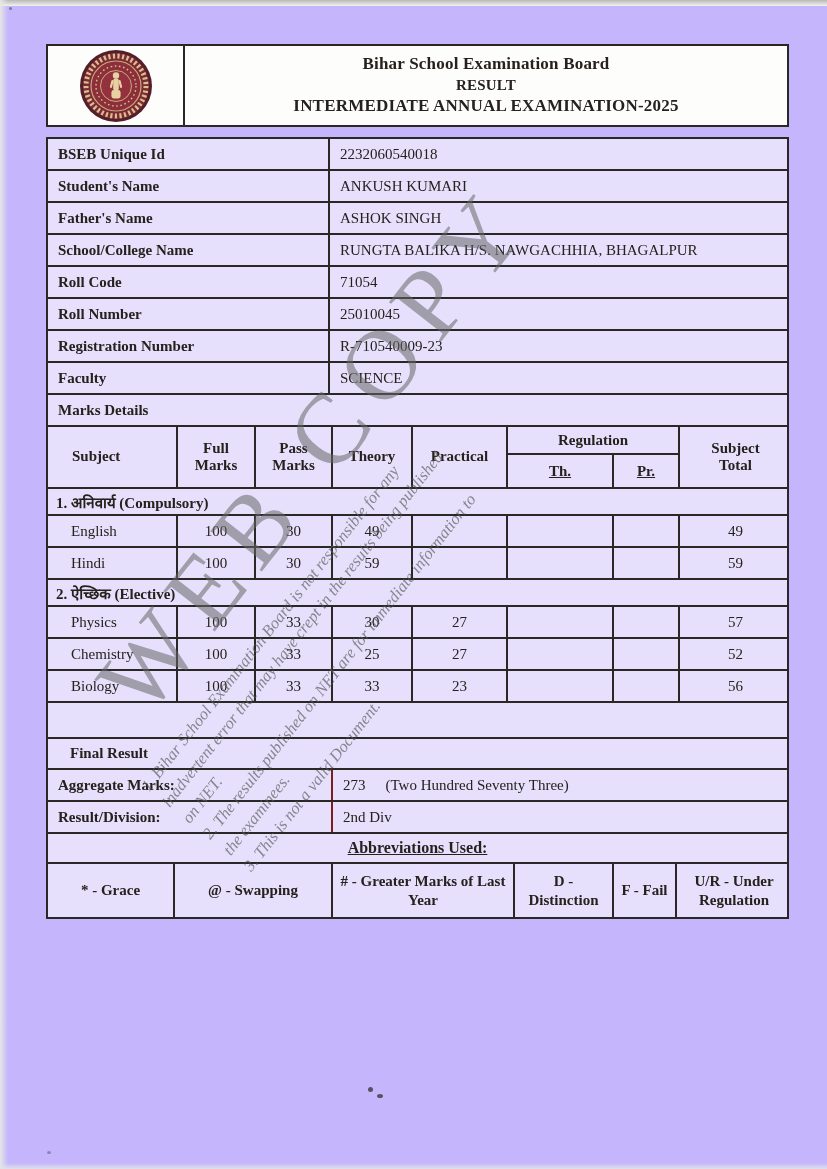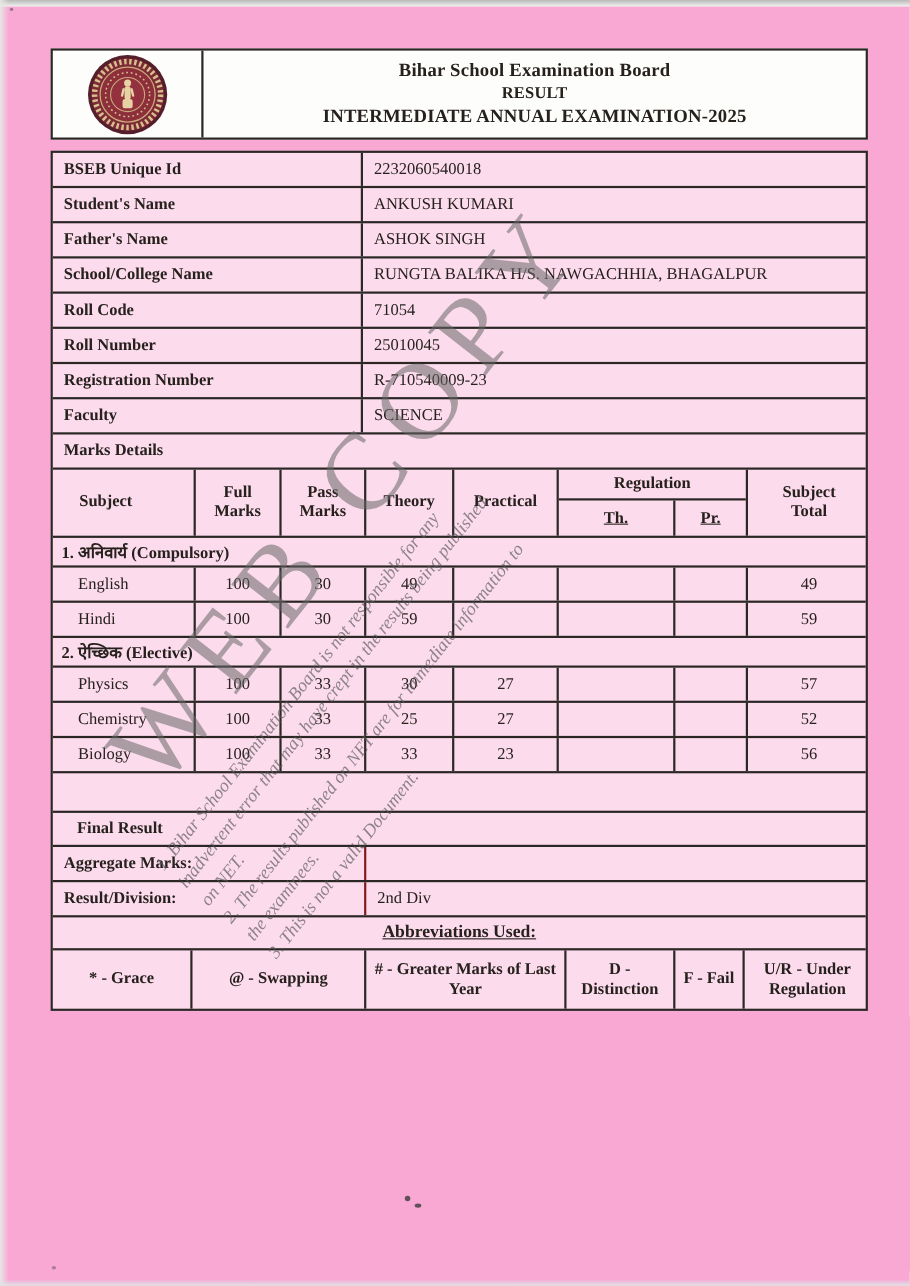"Bihar School Examination Board" .paper { background: #f9a8d4 -> #c4b5fd }
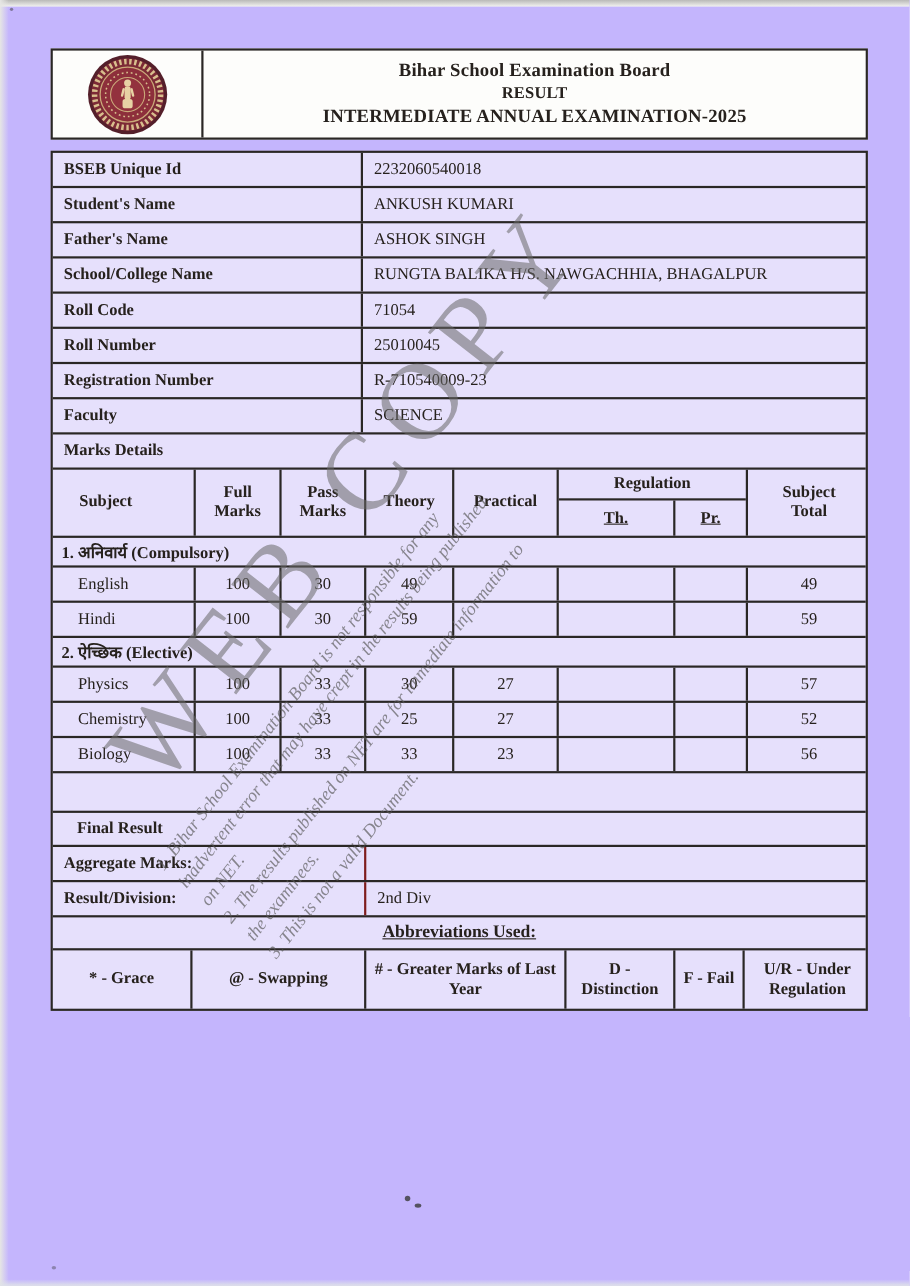"273" div.v { html: none -> <div> <span>273</span> <span>(Two Hundred Seventy Three)</span> </div> }
